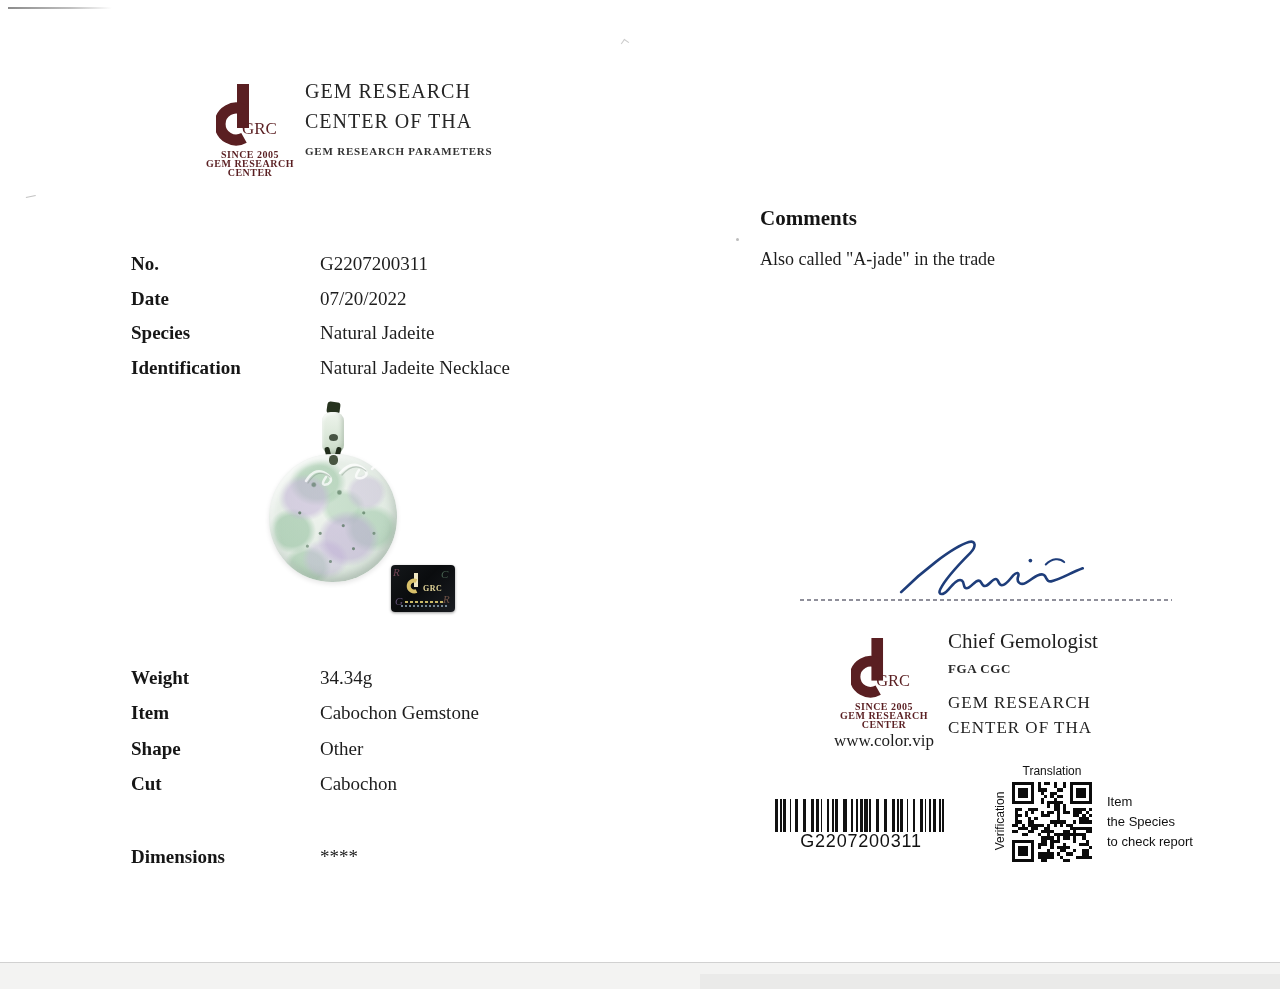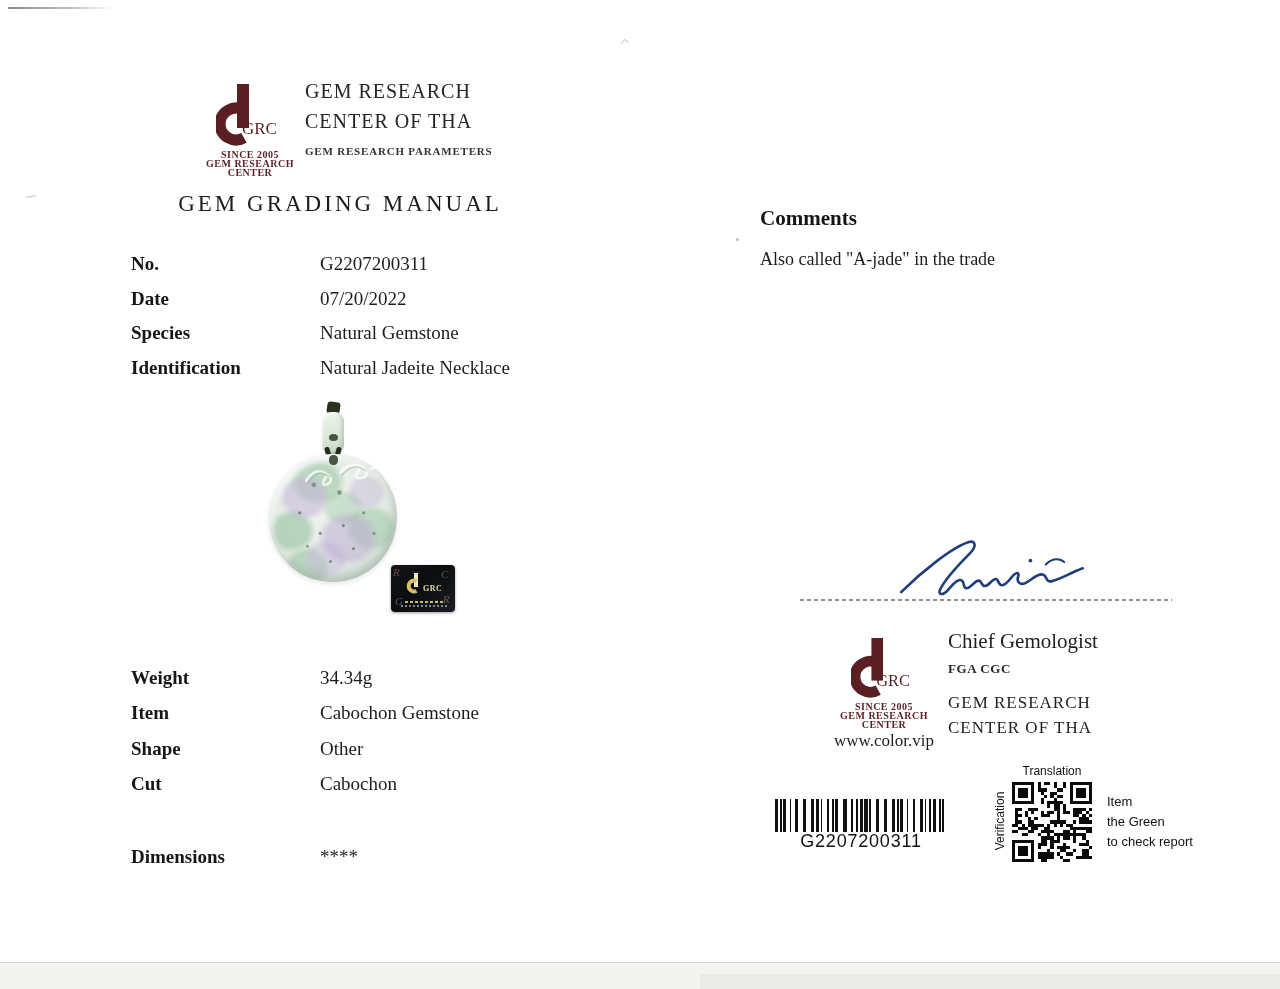"GEM GRADING MANUAL" div.abs { html: <div>GEM GRADING MANUAL</div> -> none }
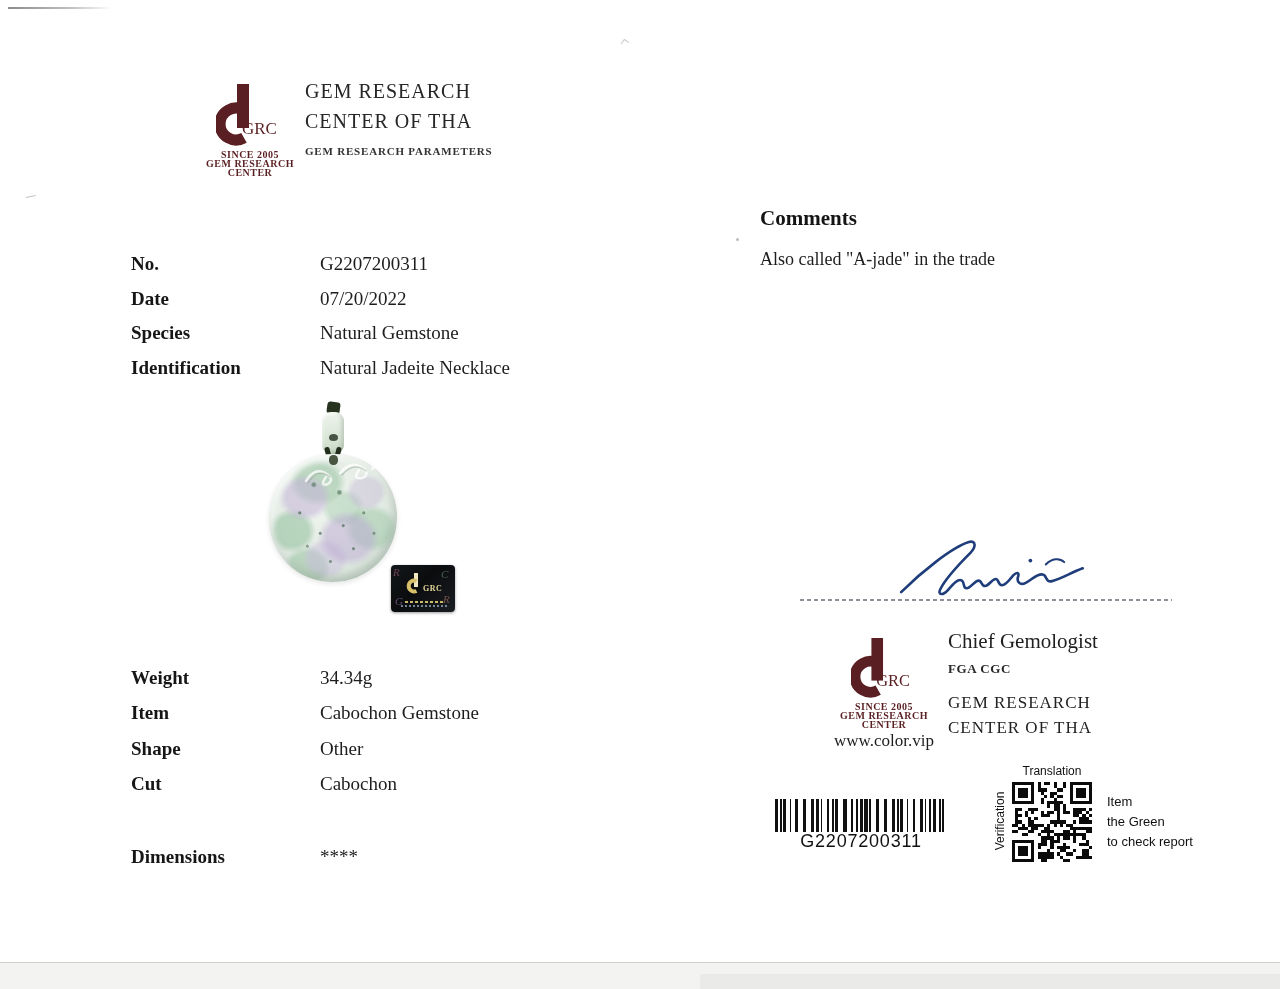"Natural Gemstone" span.fvalue { text: Gemstone -> Jadeite }
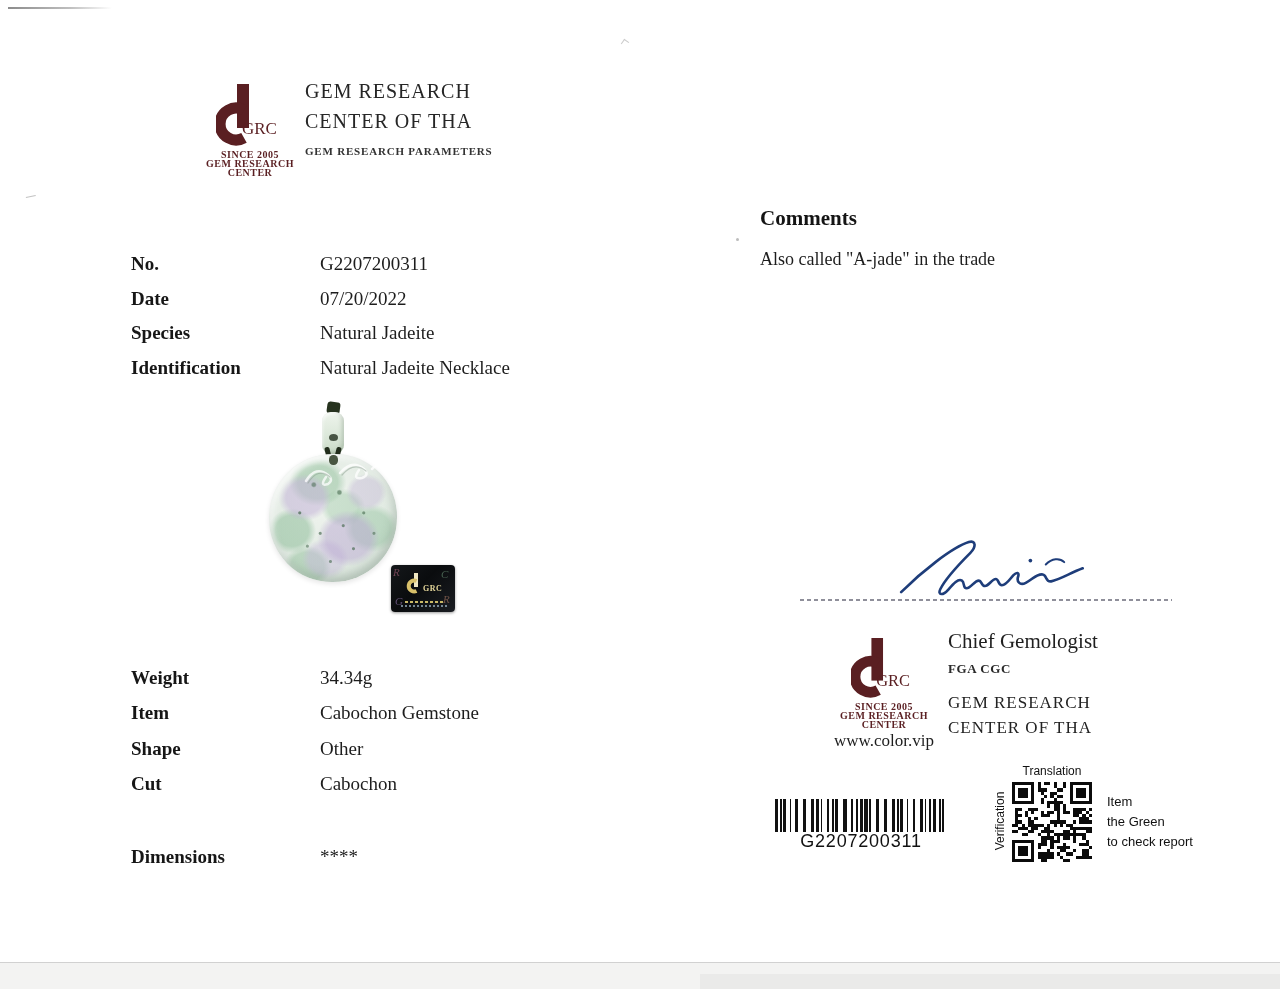"the Green" div { text: Green -> Species }
